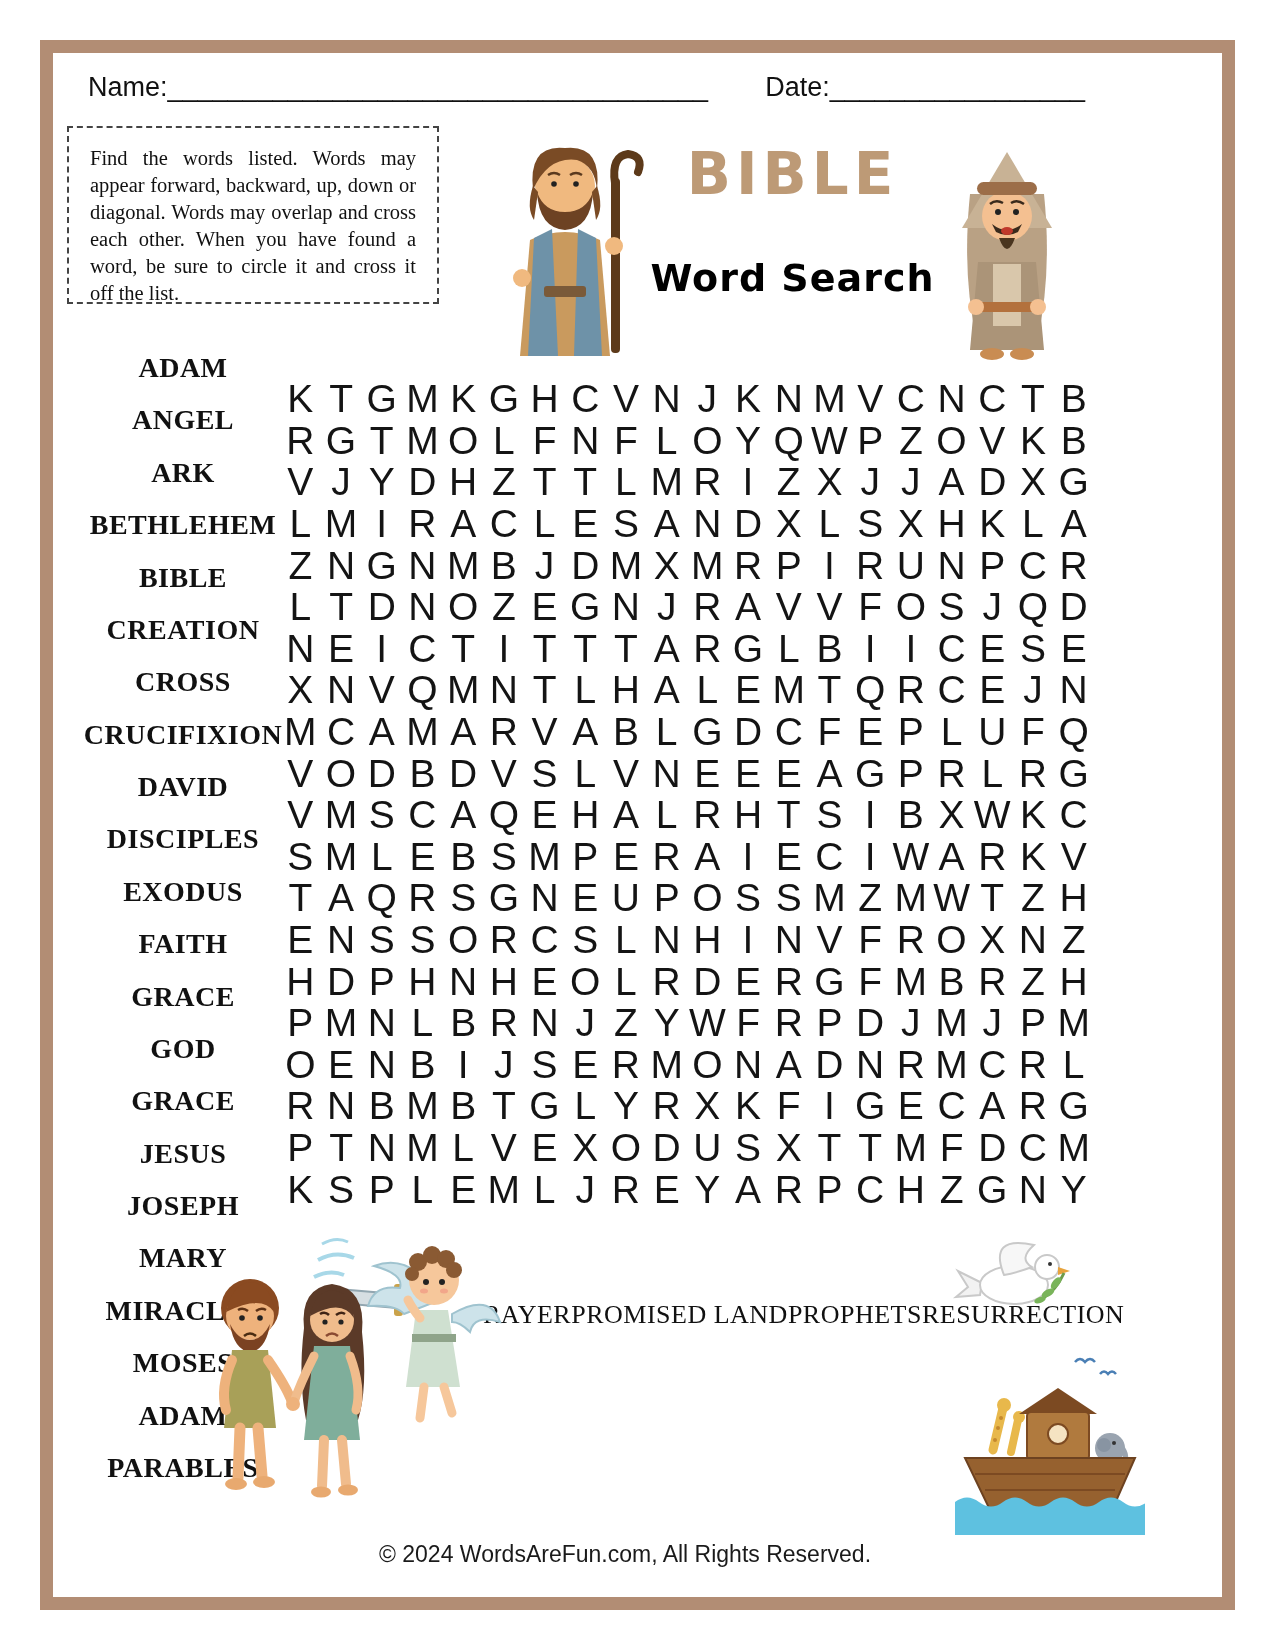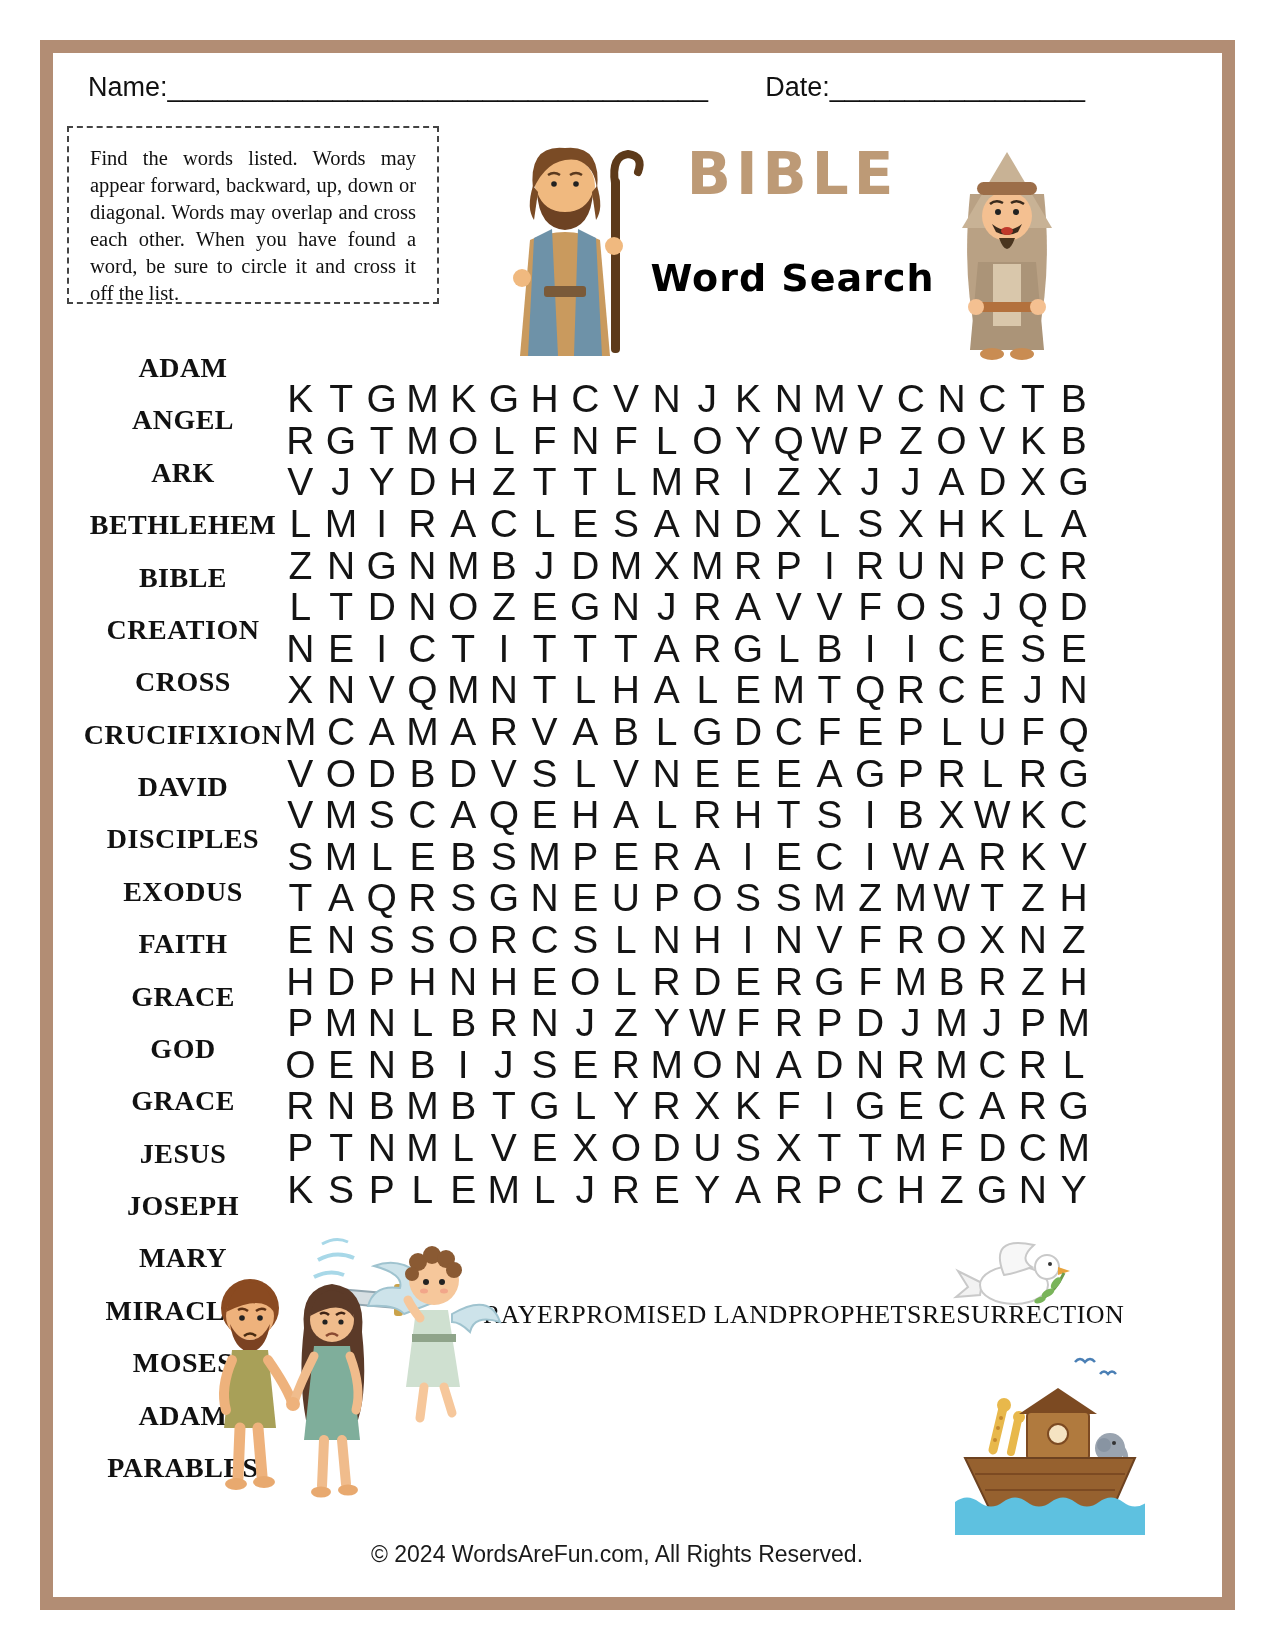"© 2024 WordsAreFun.com, All Rights" .footer { left: 8px -> 16px }
